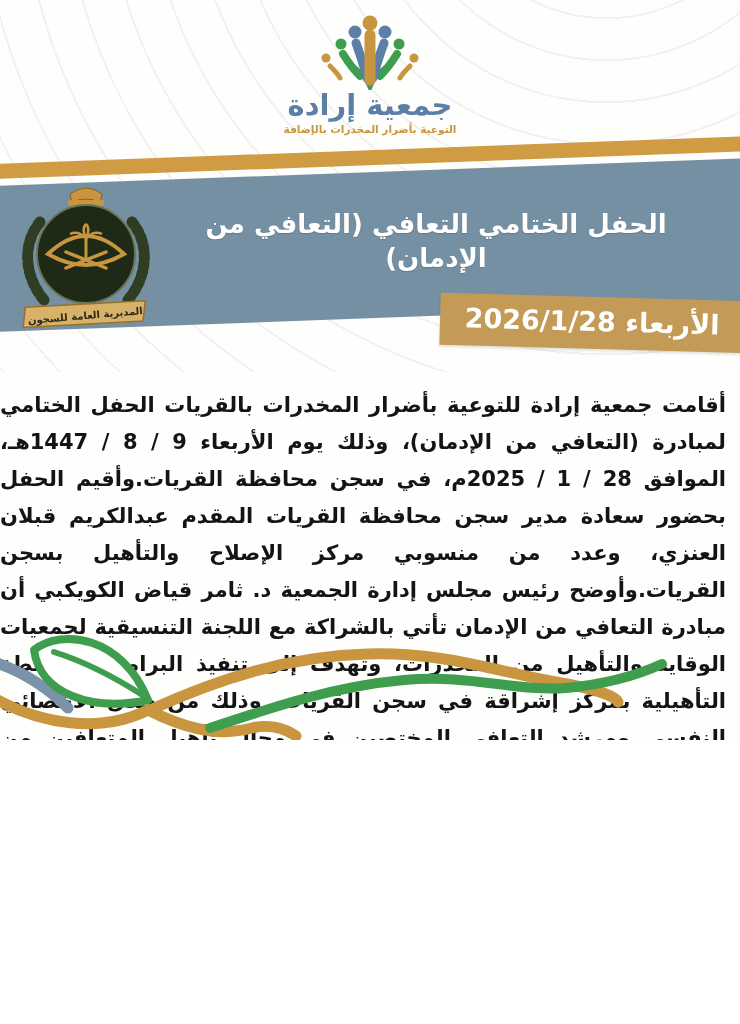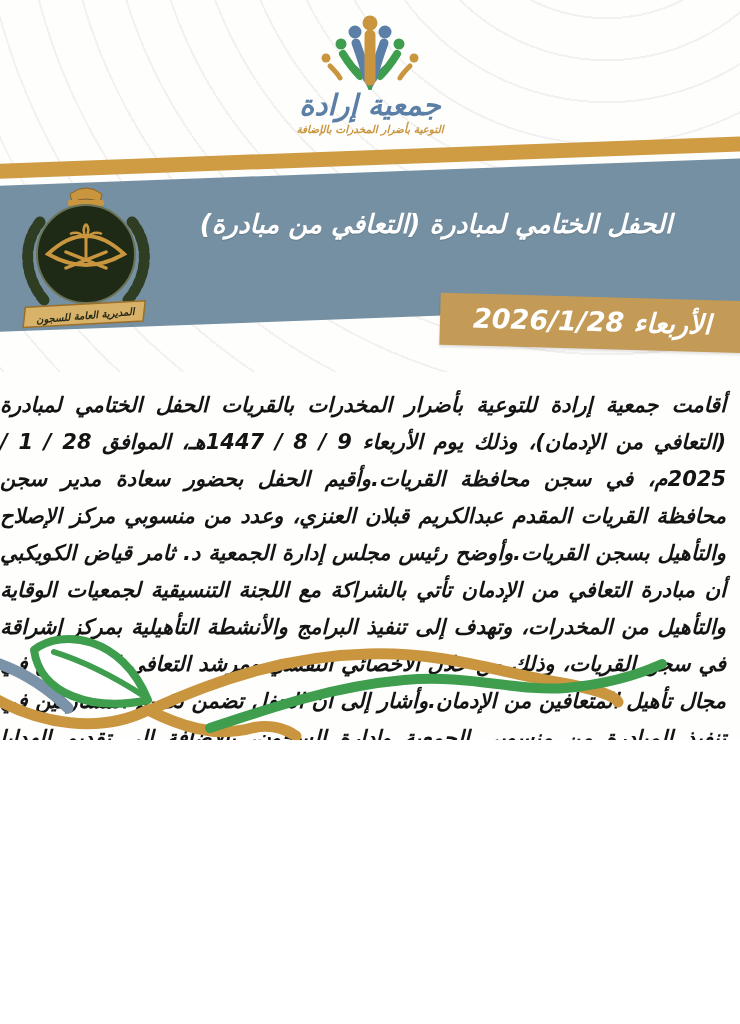"جمعية إرادة" .page { font-style: italic -> none }
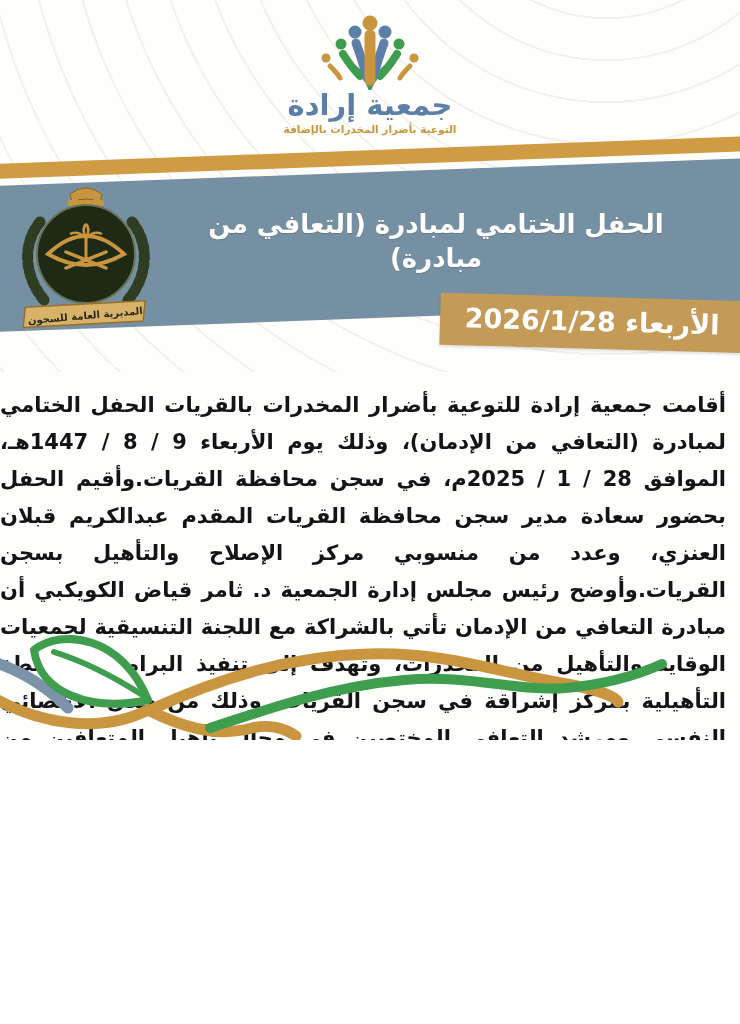"الحفل الختامي لمبادرة (التعافي من" div.band-title { text: لمبادرة (التعافي من مبادرة -> التعافي (التعافي من الإدمان }
